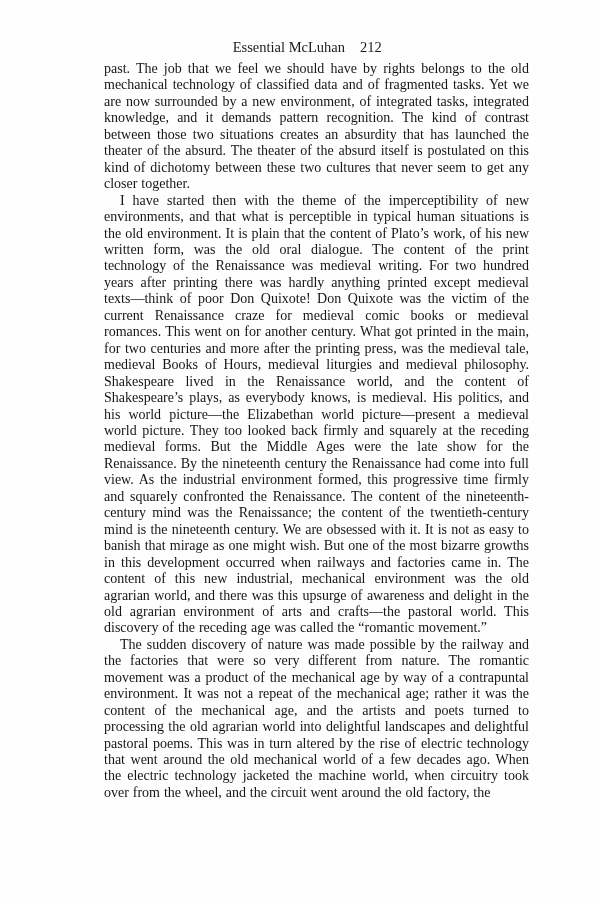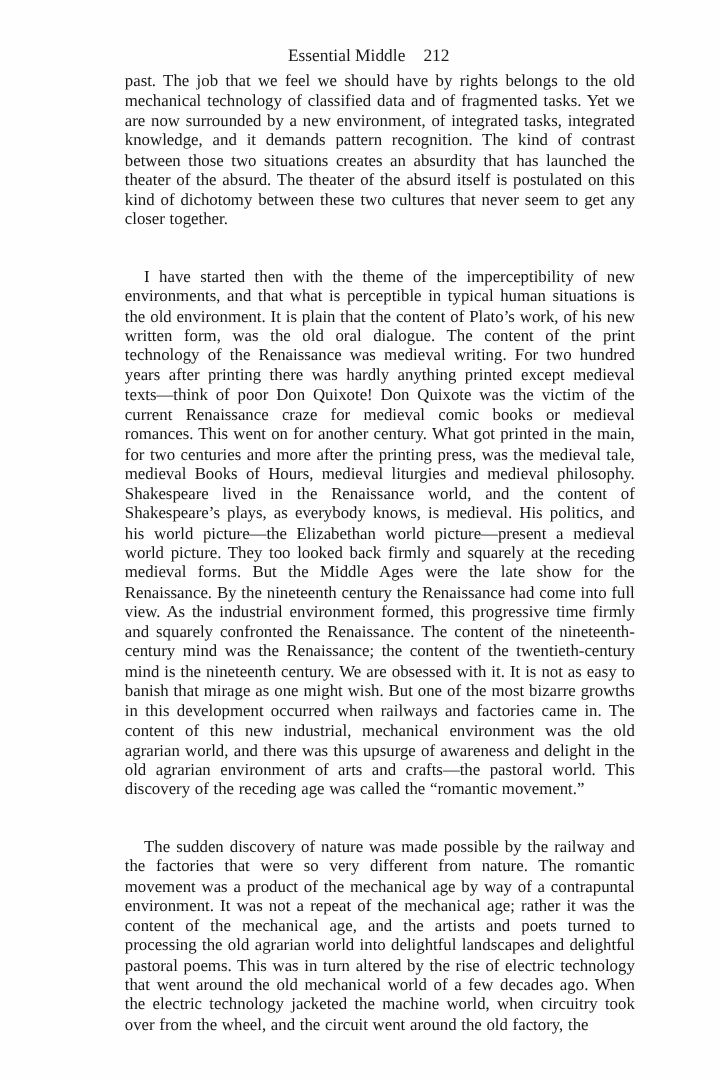"Essential Middle" span.book-title { text: Middle -> McLuhan }
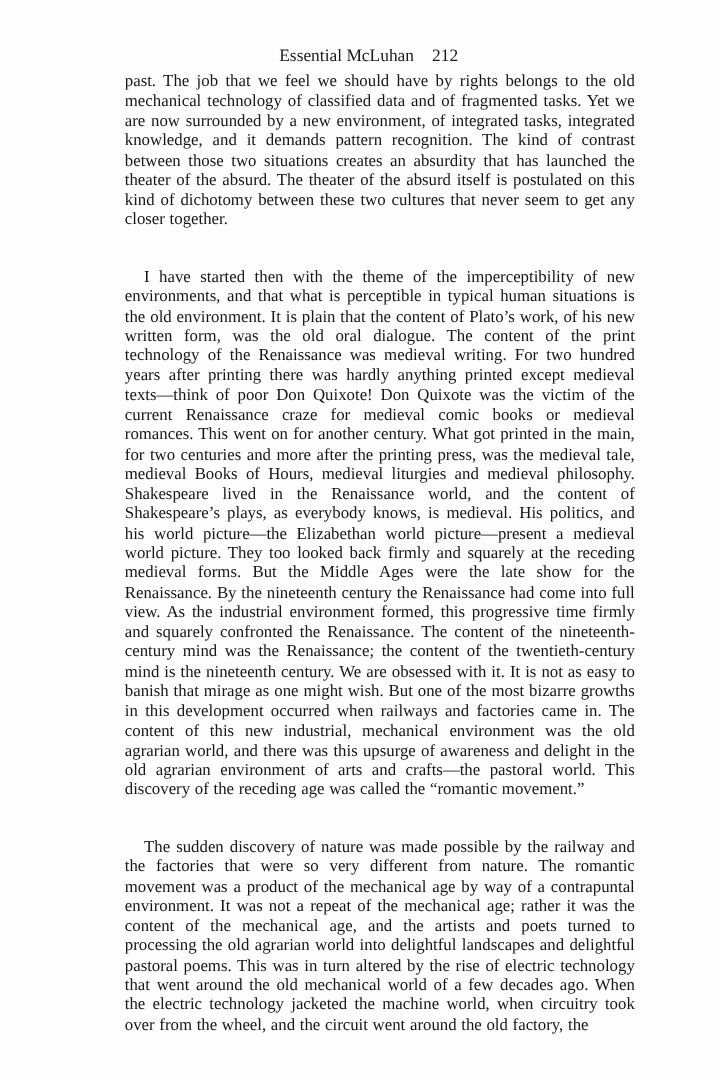"I have started then with" .para.indented { margin-top: 31px -> none }
